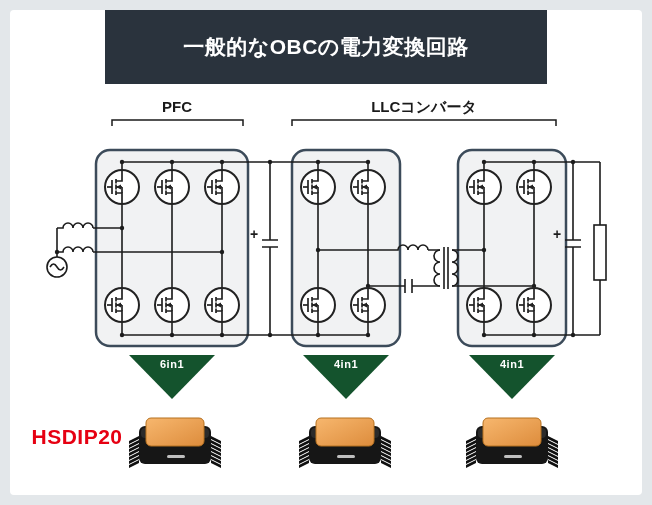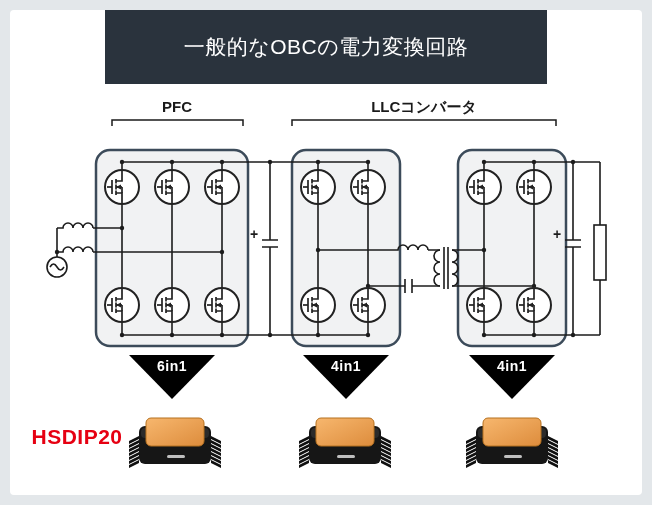"一般的なOBCの電力変換回路" .header .title { font-weight: normal -> bold }
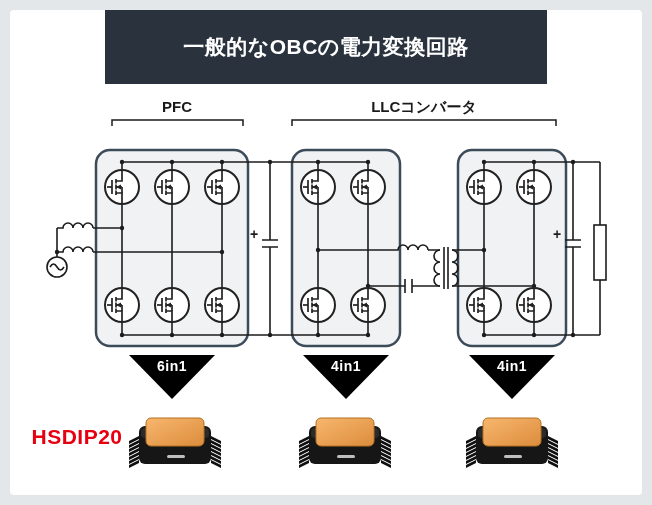"6in1" .arrow { background: #000000 -> #14532d; font-size: 14px -> 11px }
